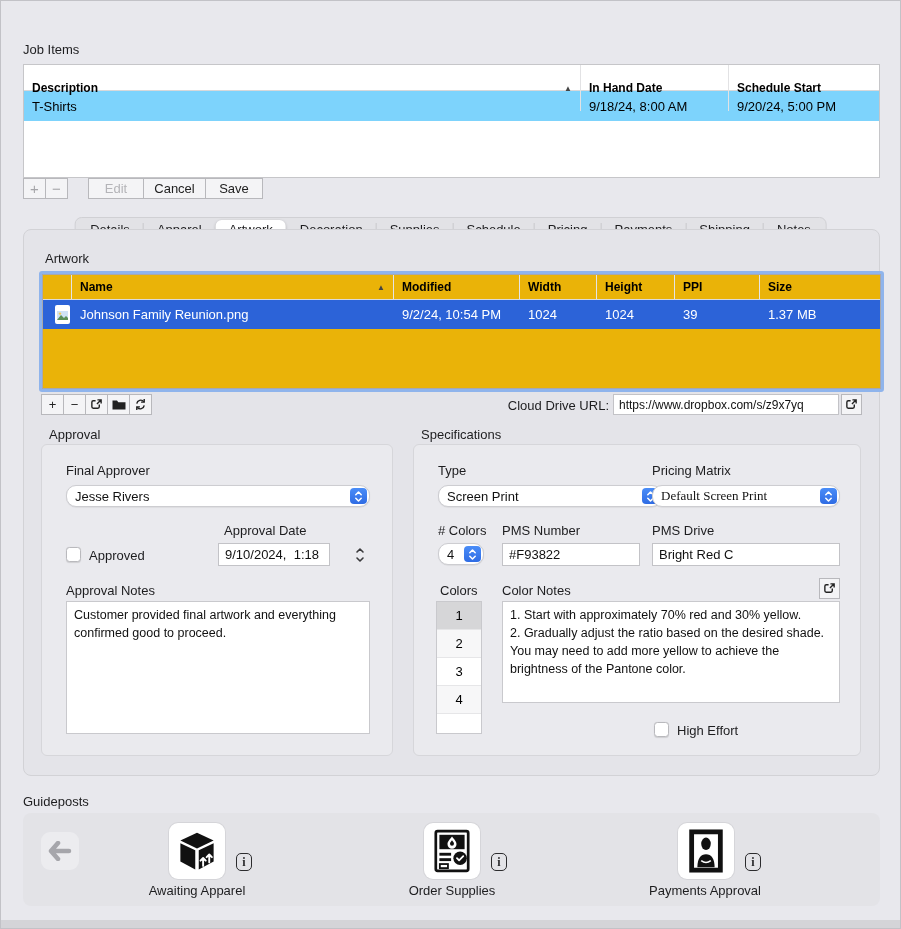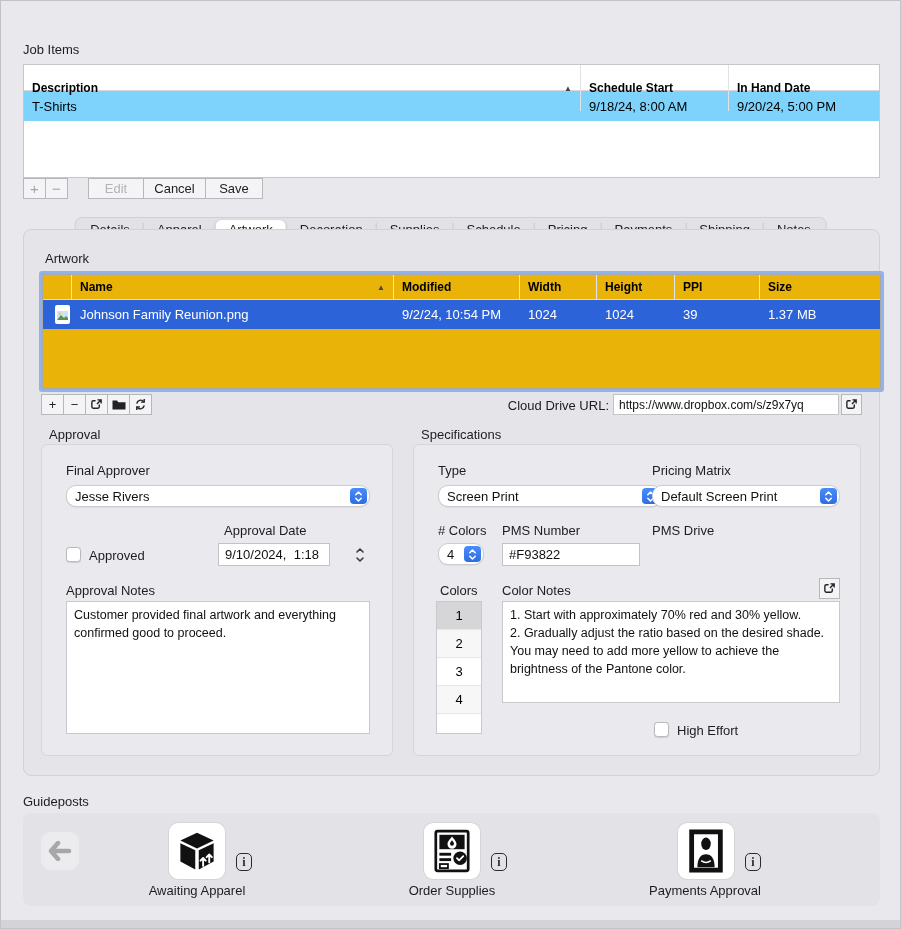"Schedule Start" div { order: before "In Hand Date" -> after "In Hand Date" }
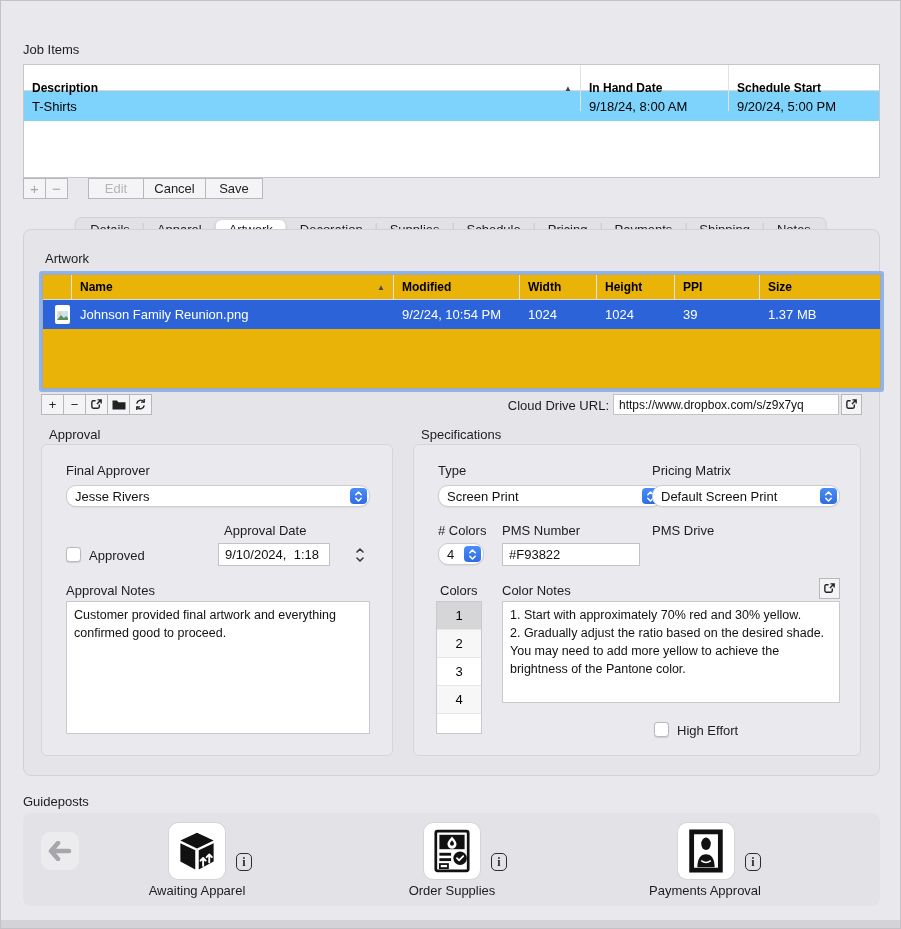"Default Screen Print" div.popup { font-family: none -> Liberation Serif, serif }
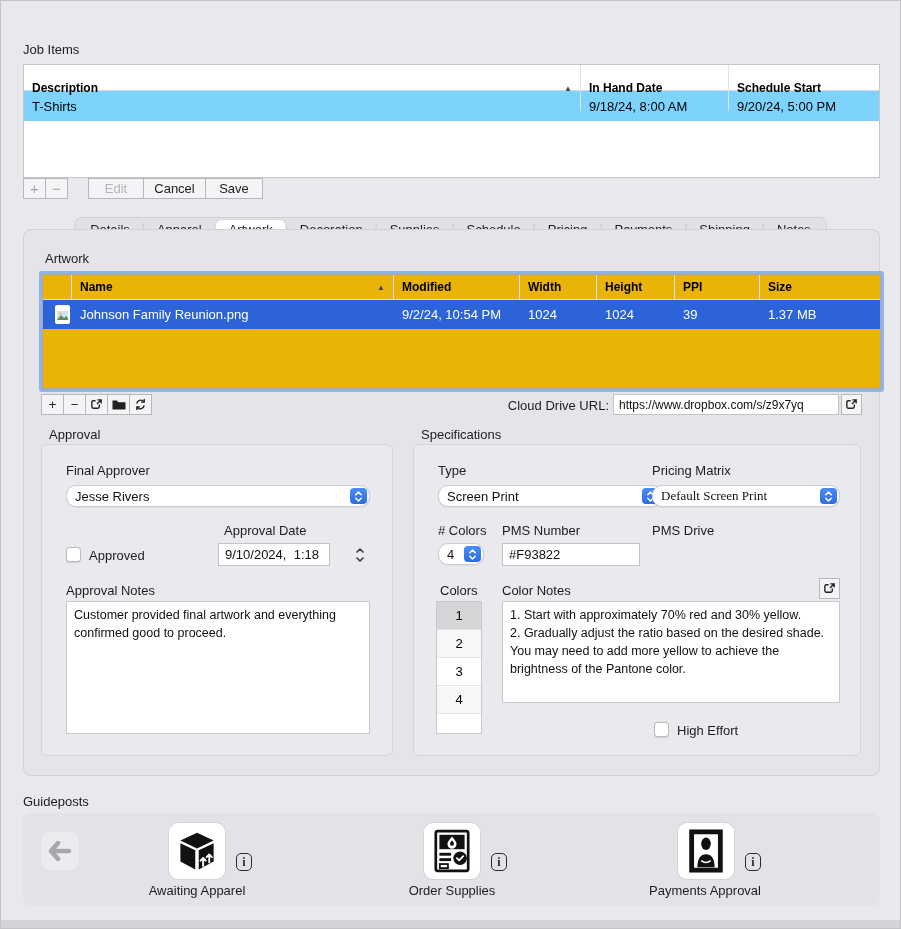"Bright Red C" input.textfield { html: none -> <input> }
